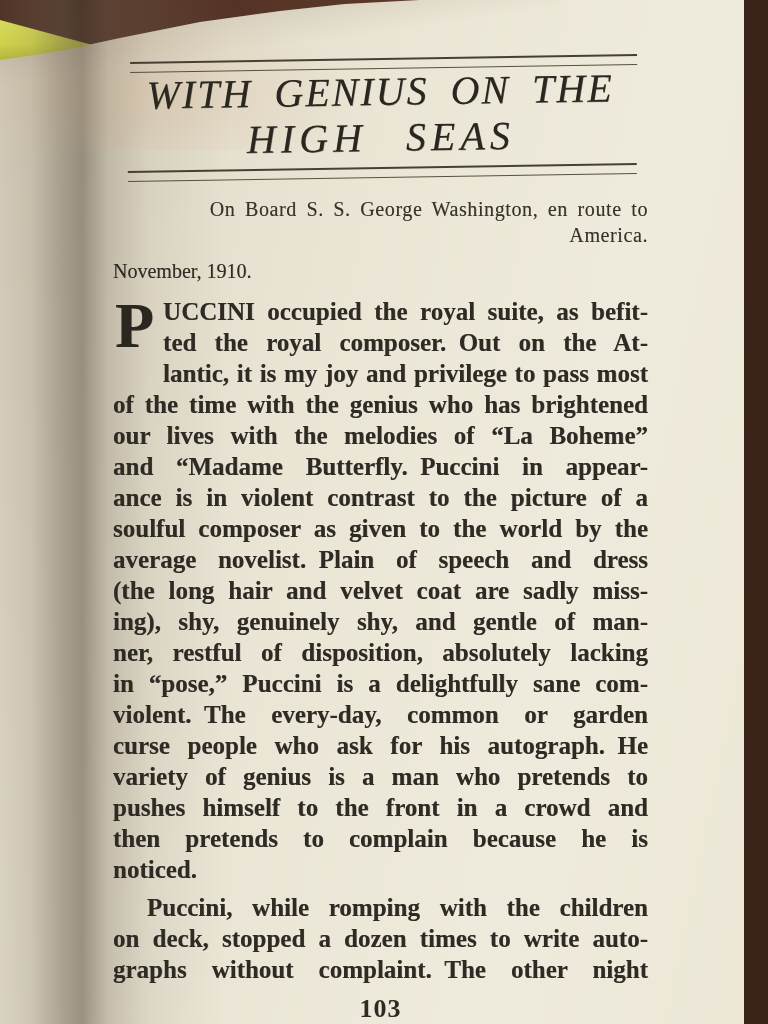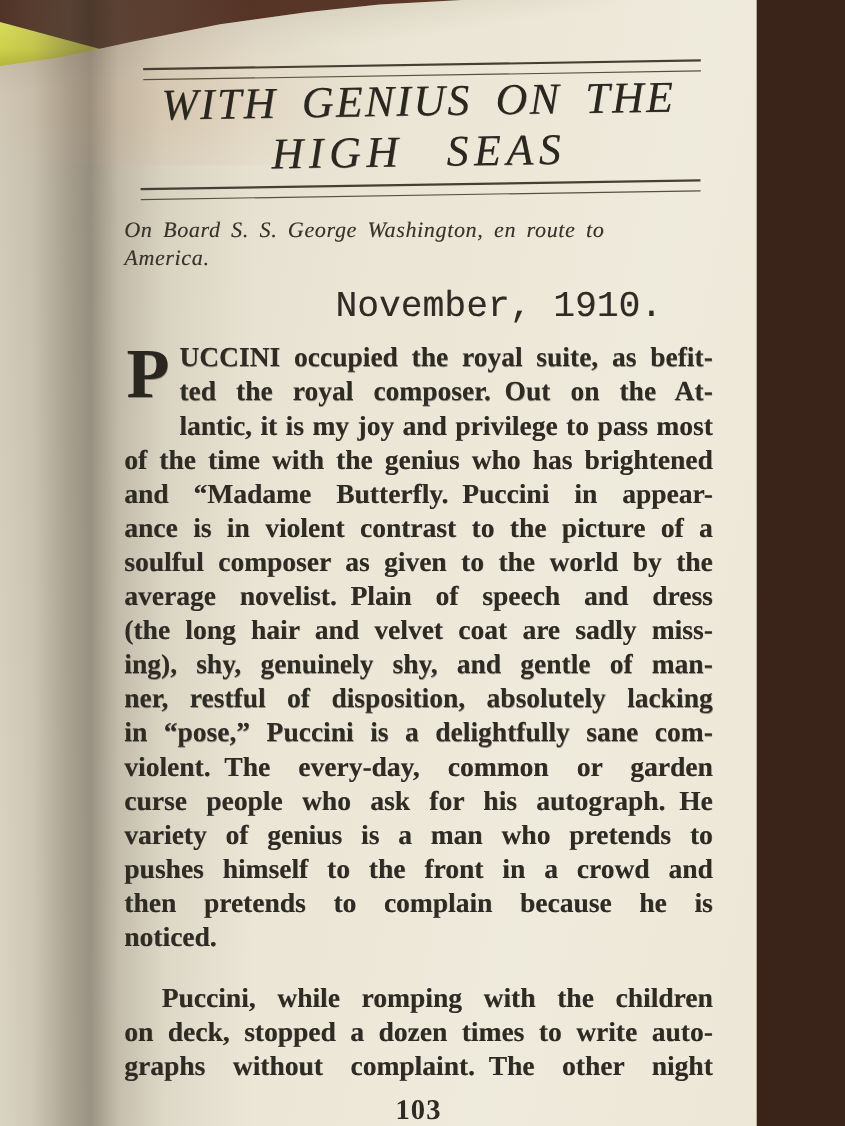"WITH GENIUS ON THE" .photo { width: 688px -> 744px }
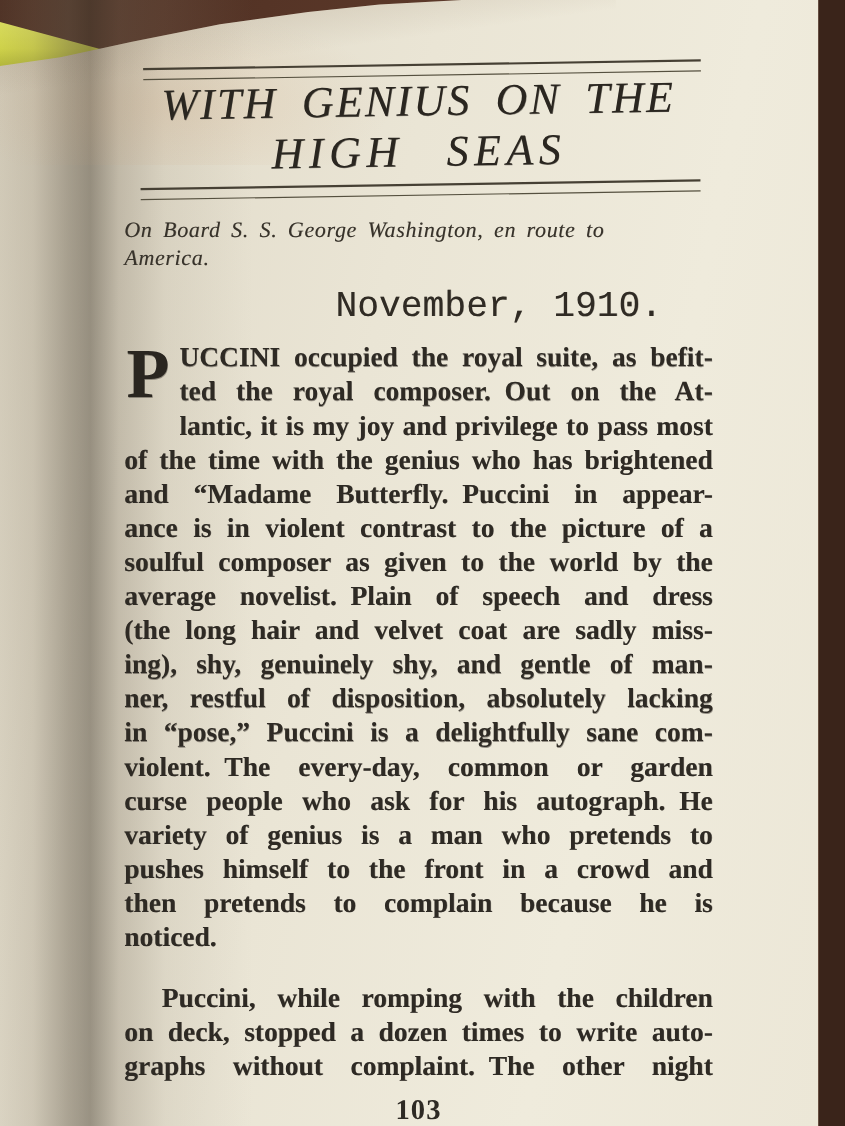"On Board S. S. George" .byline { font-style: italic -> none; text-align: left -> right }
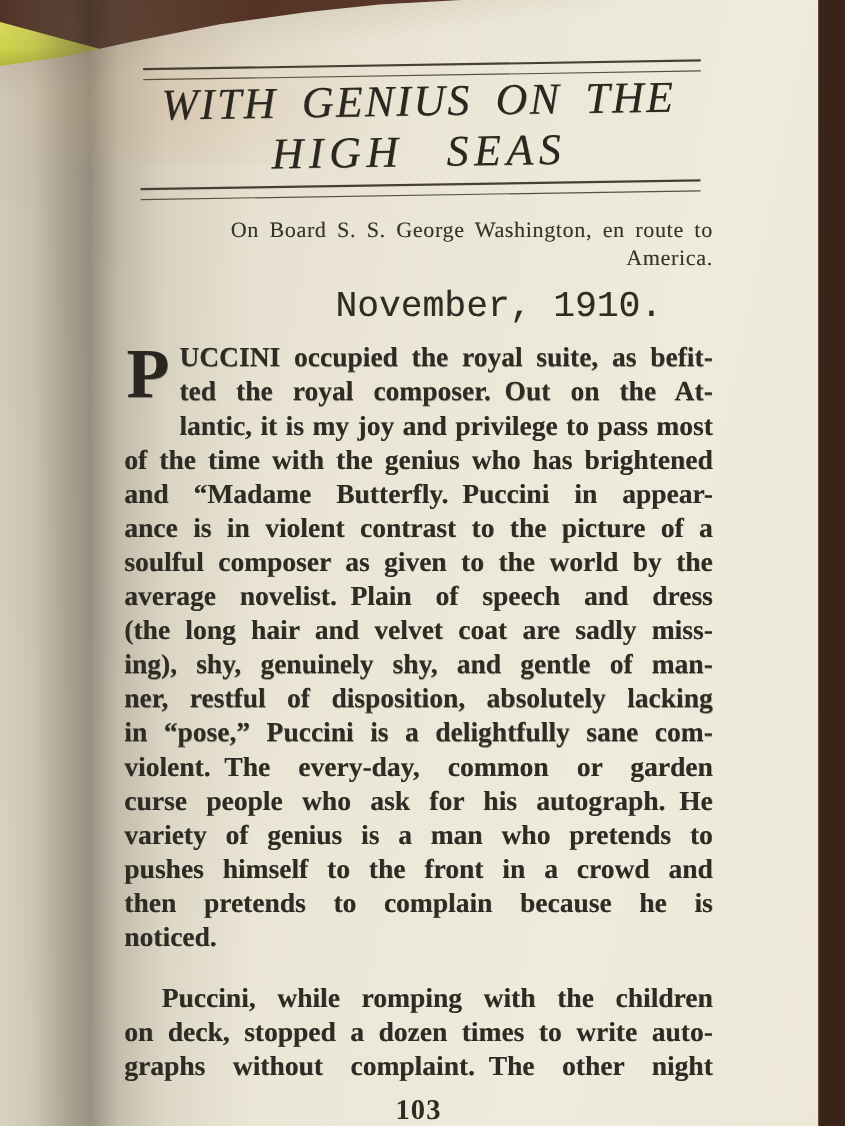"November, 1910." .dateline { font-family: Liberation Mono, monospace -> none; font-size: 33px -> 20px; text-align: right -> none }
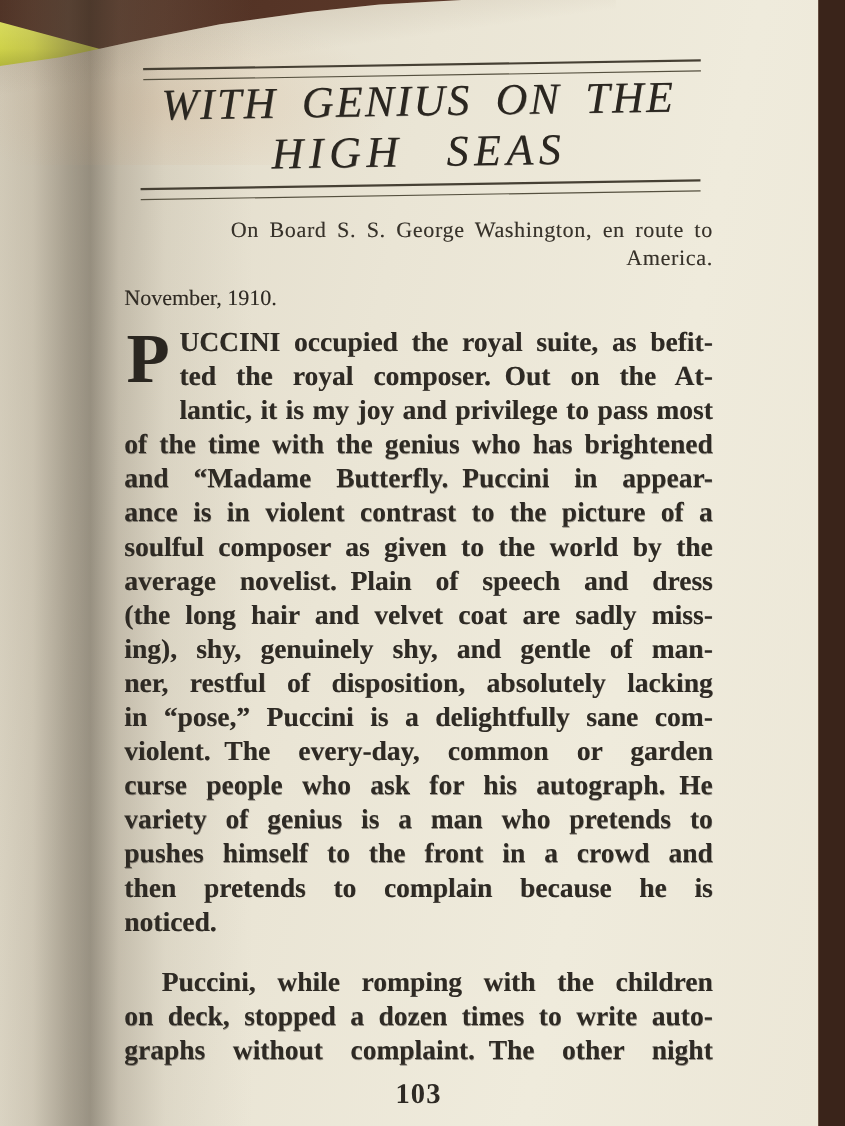"our lives with the melodies" div.line { html: none -> <div>our lives with the melodies of “La Boheme”</div> }
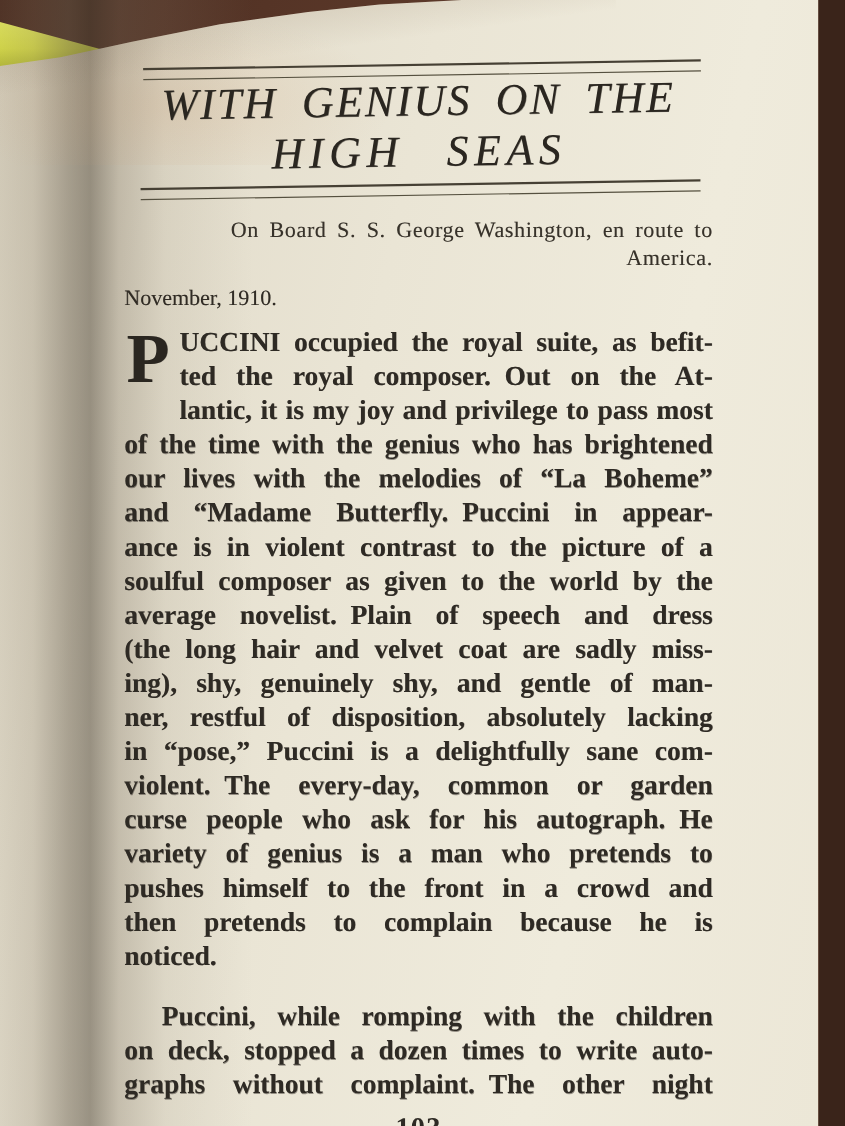"Puccini, while romping with the" .para2 { margin-top: 24px -> 7px }
